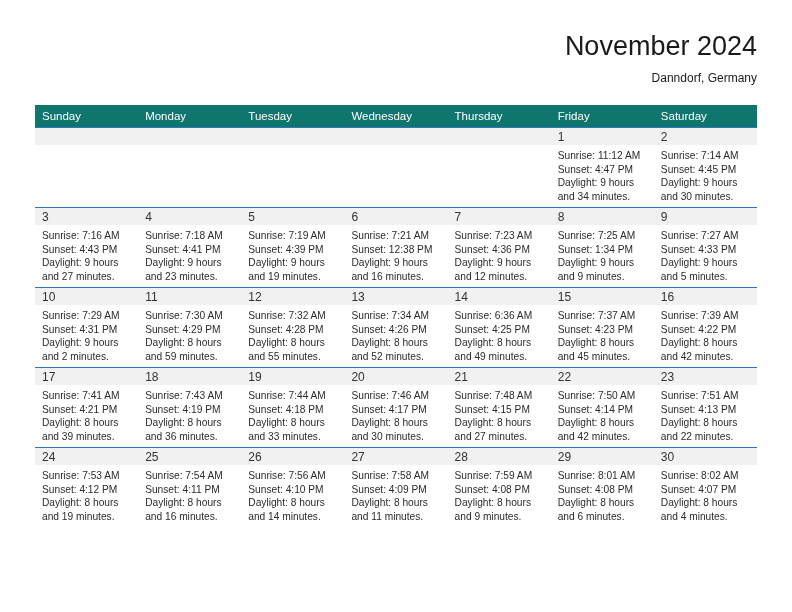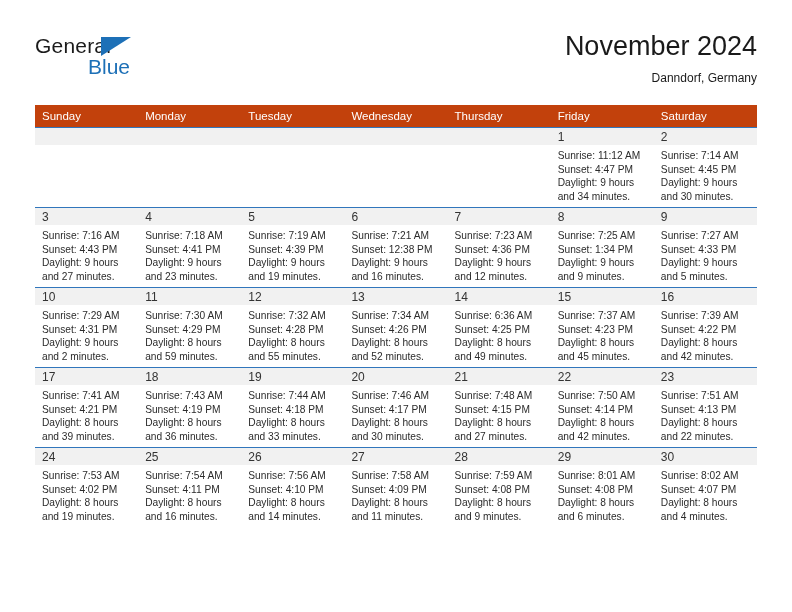"General" div.brand { html: <div> <span>General</span> <span></span> <span>Blue</span> </div> -> none }
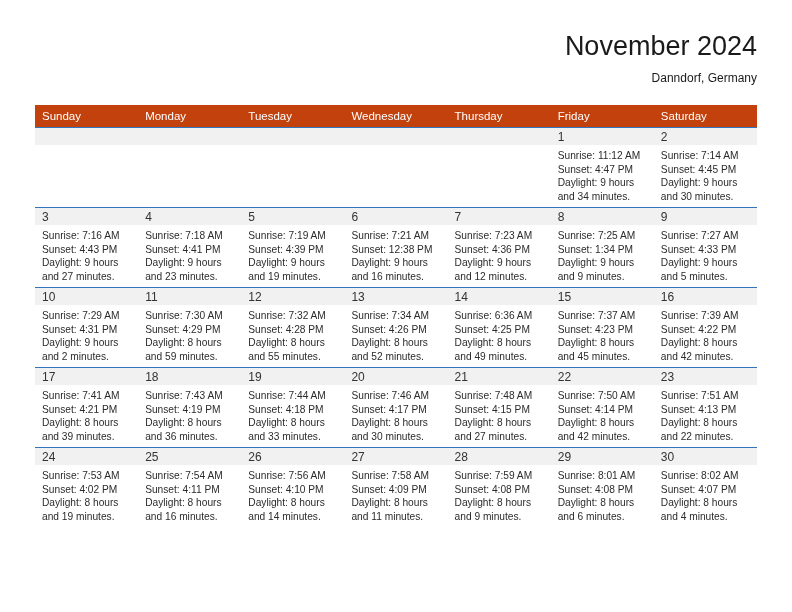"Sunday" .calendar th { background: #c2410c -> #0f766e }
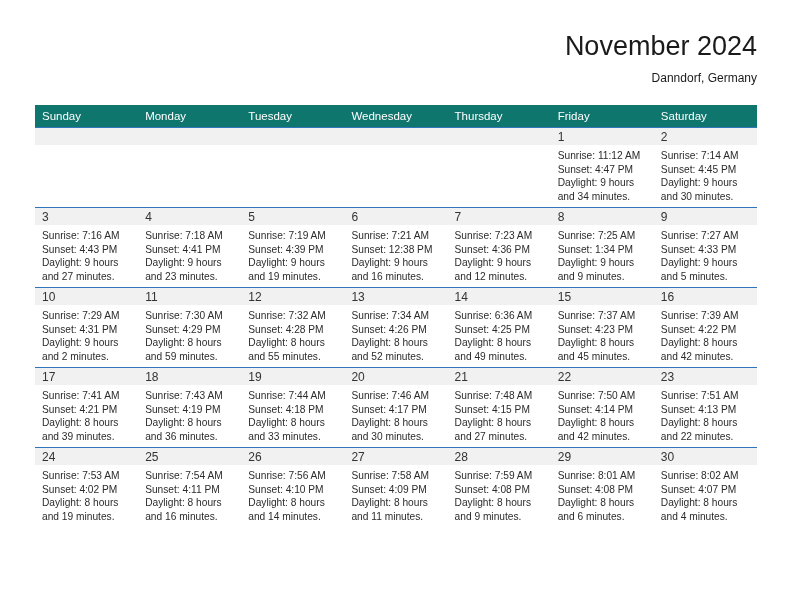"Sunset: 4:02 PM" div { text: 4:02 -> 4:12 }
